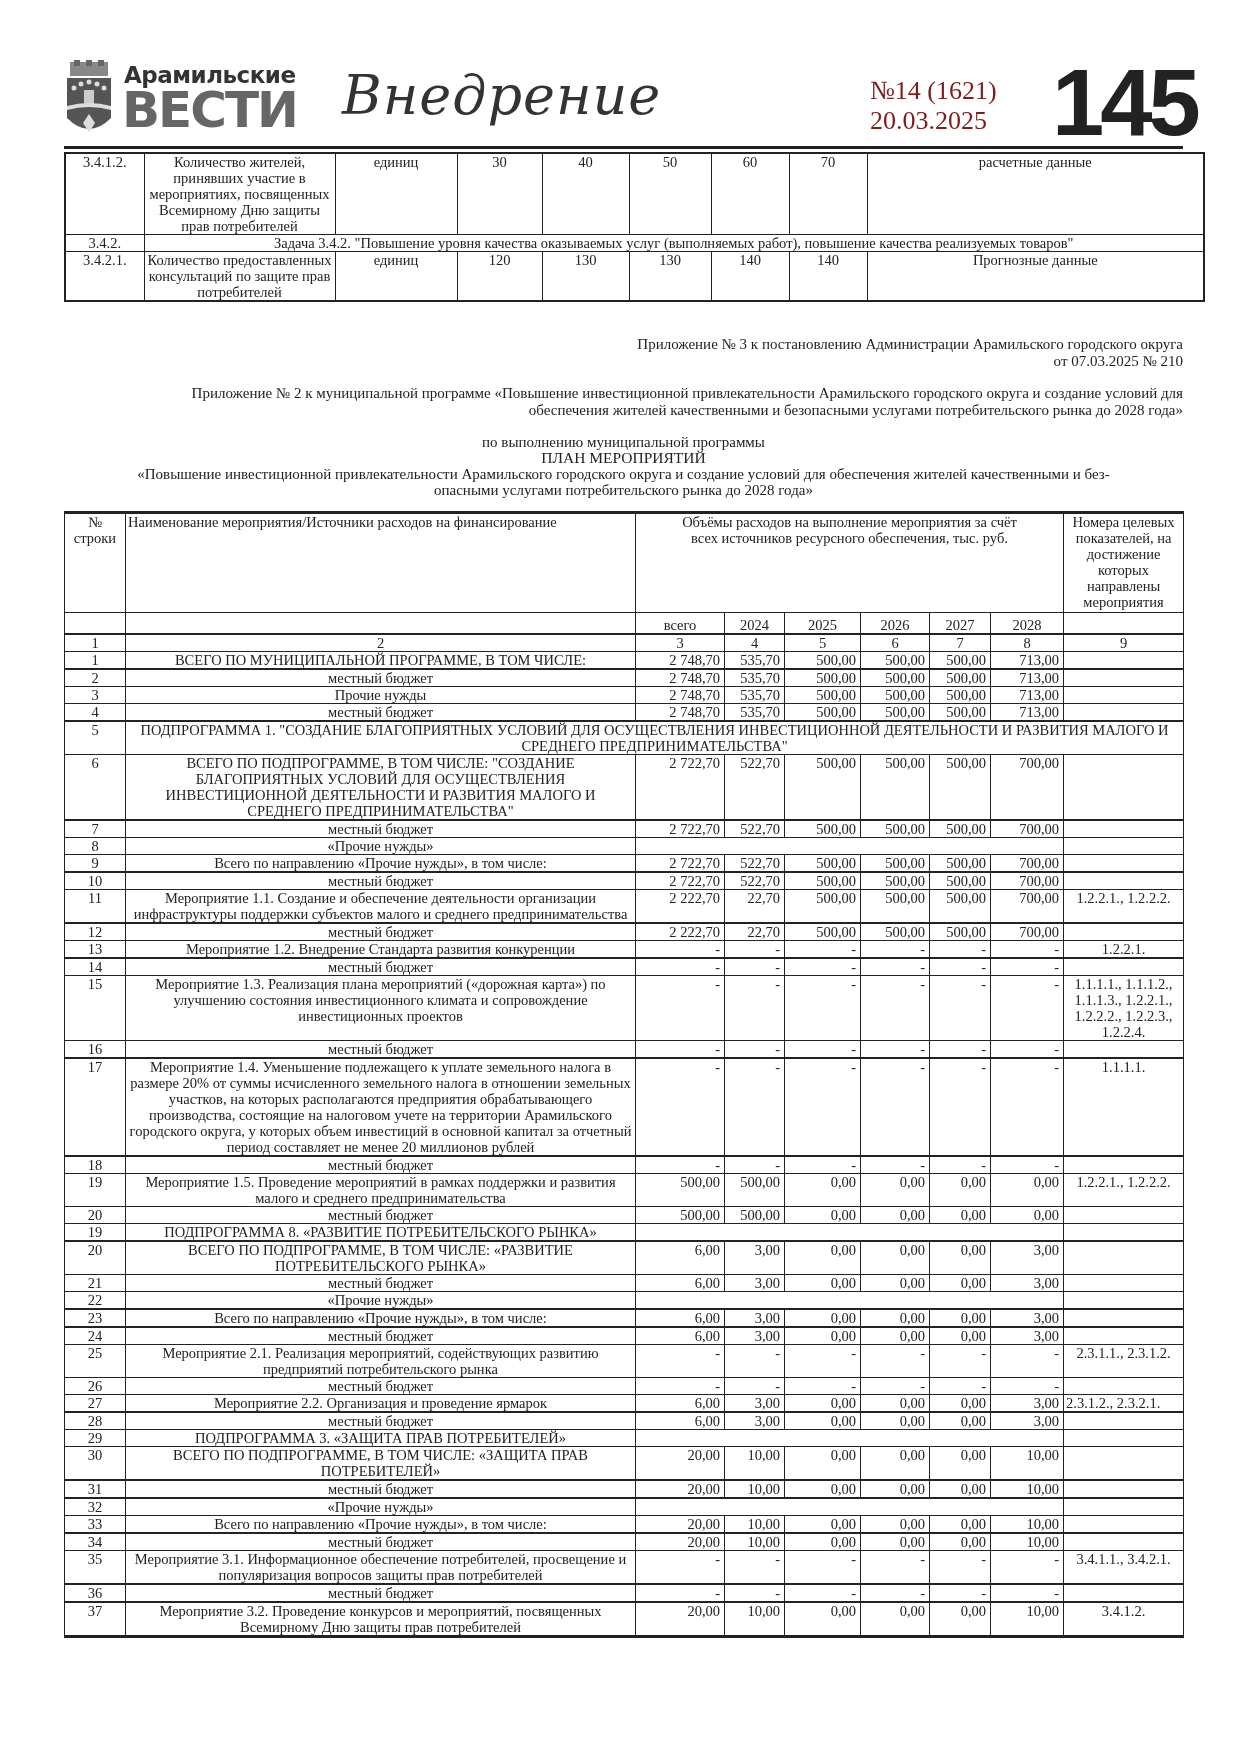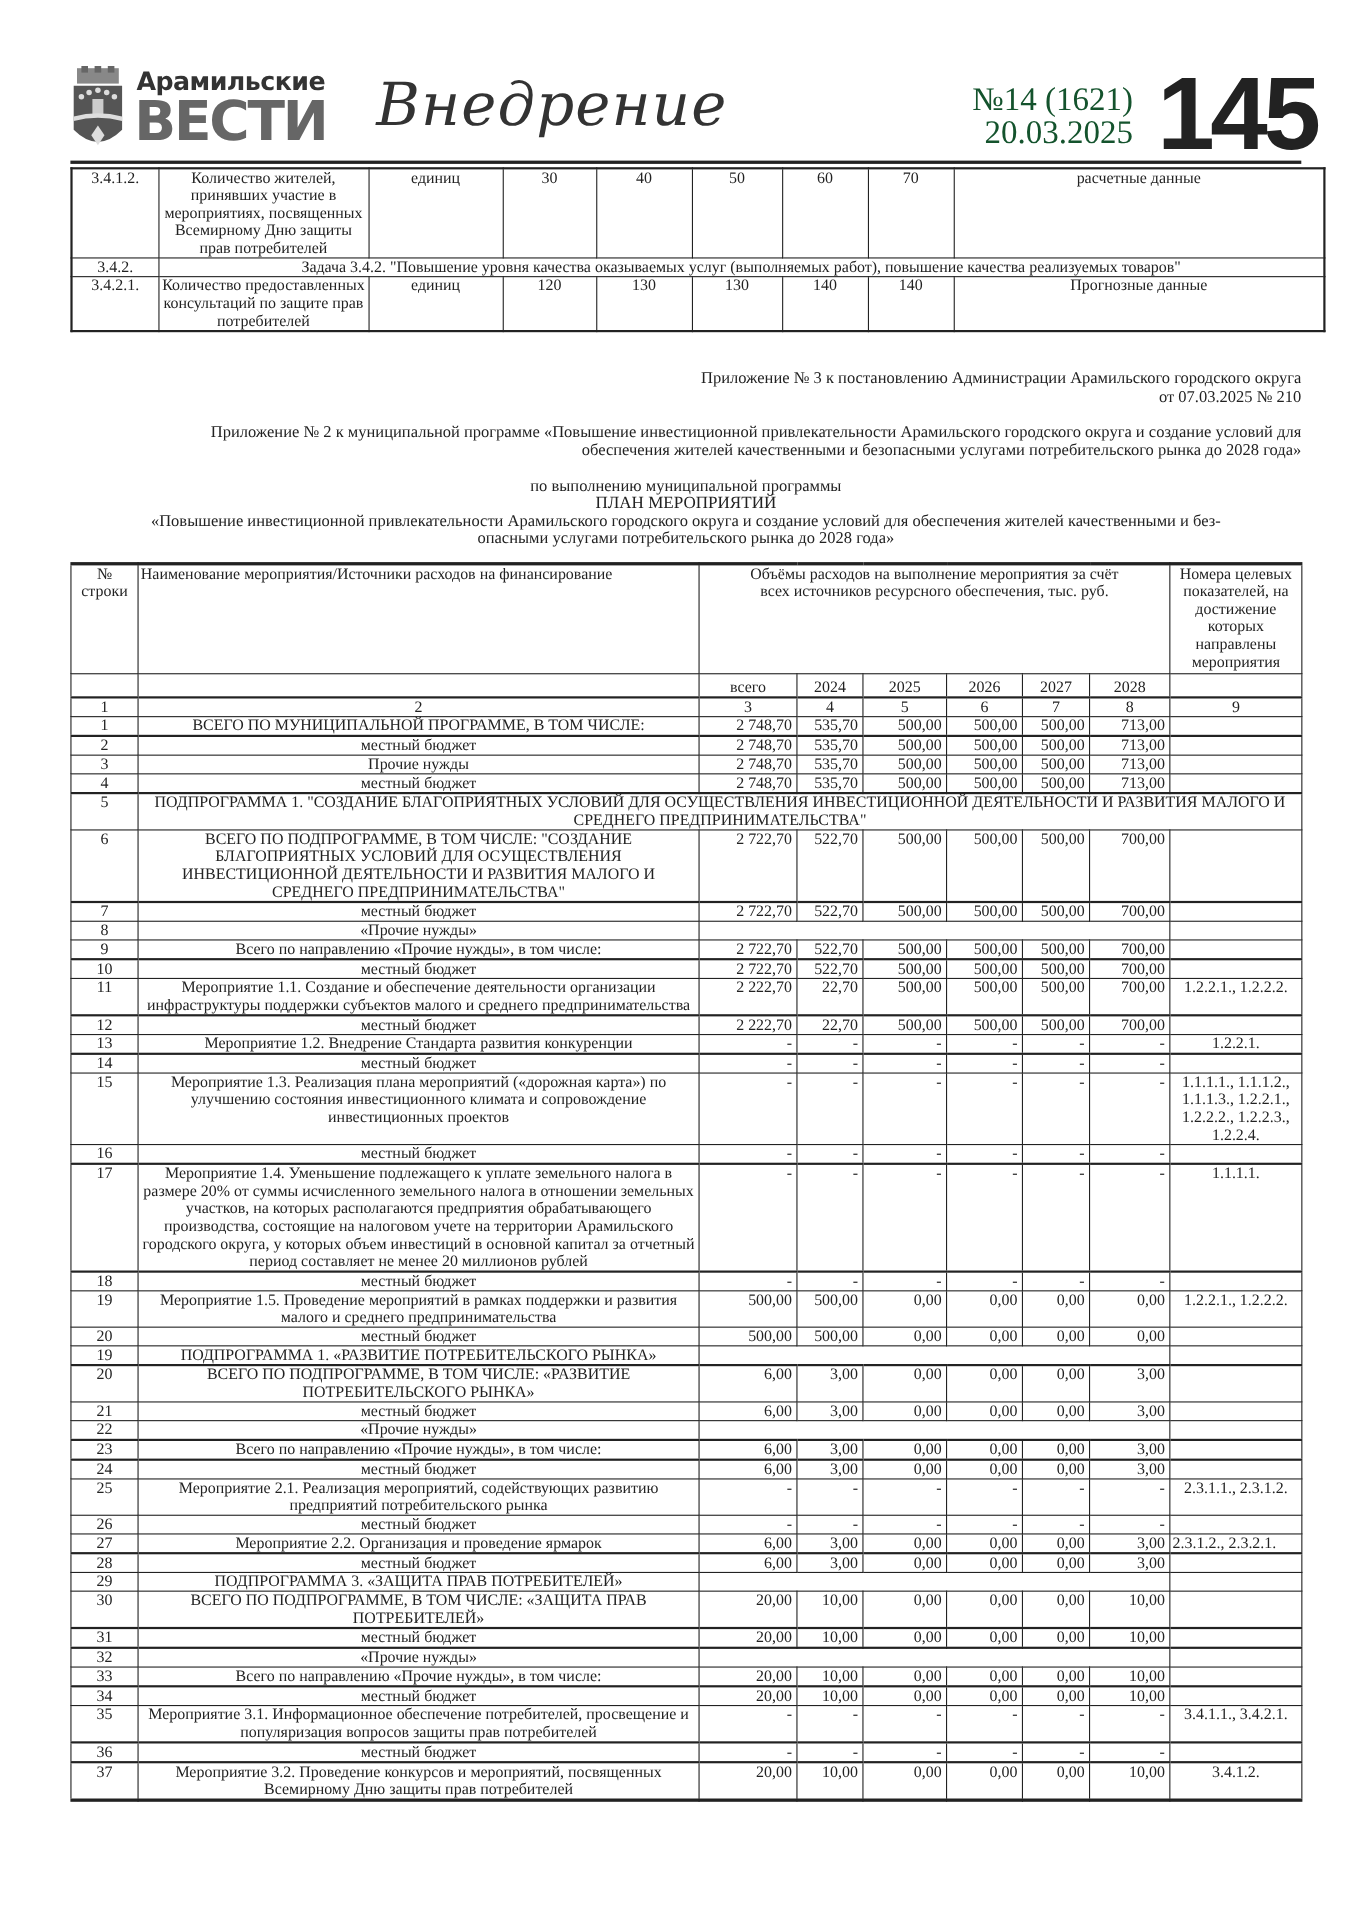"№14 (1621)" .issue { color: #14532d -> #7f1d1d; font-size: 30px -> 26px; text-align: right -> none }
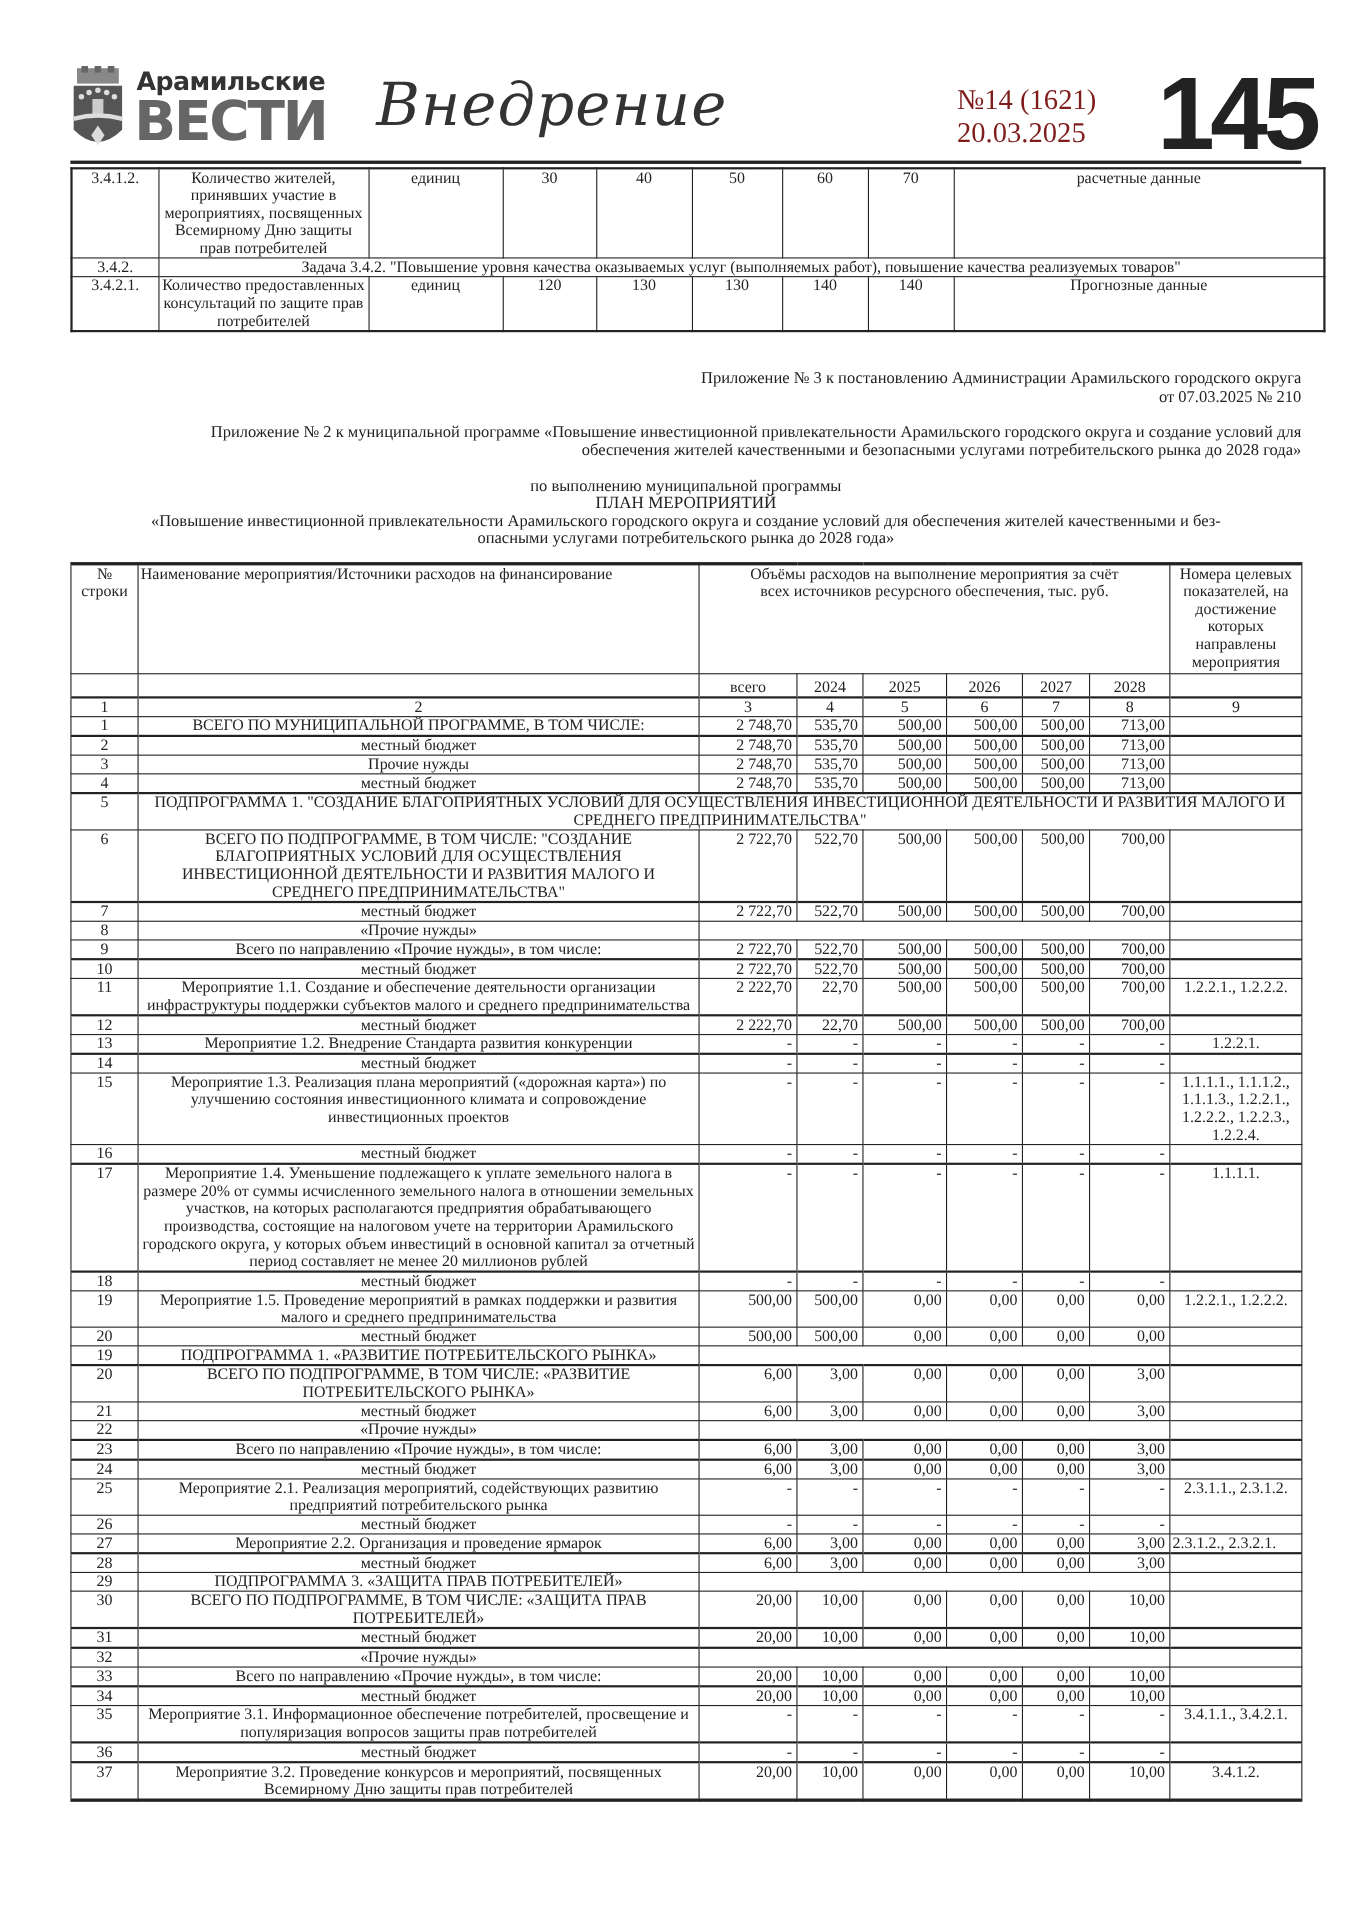"ПОДПРОГРАММА 1. «РАЗВИТИЕ" td { text: 1 -> 8 }
